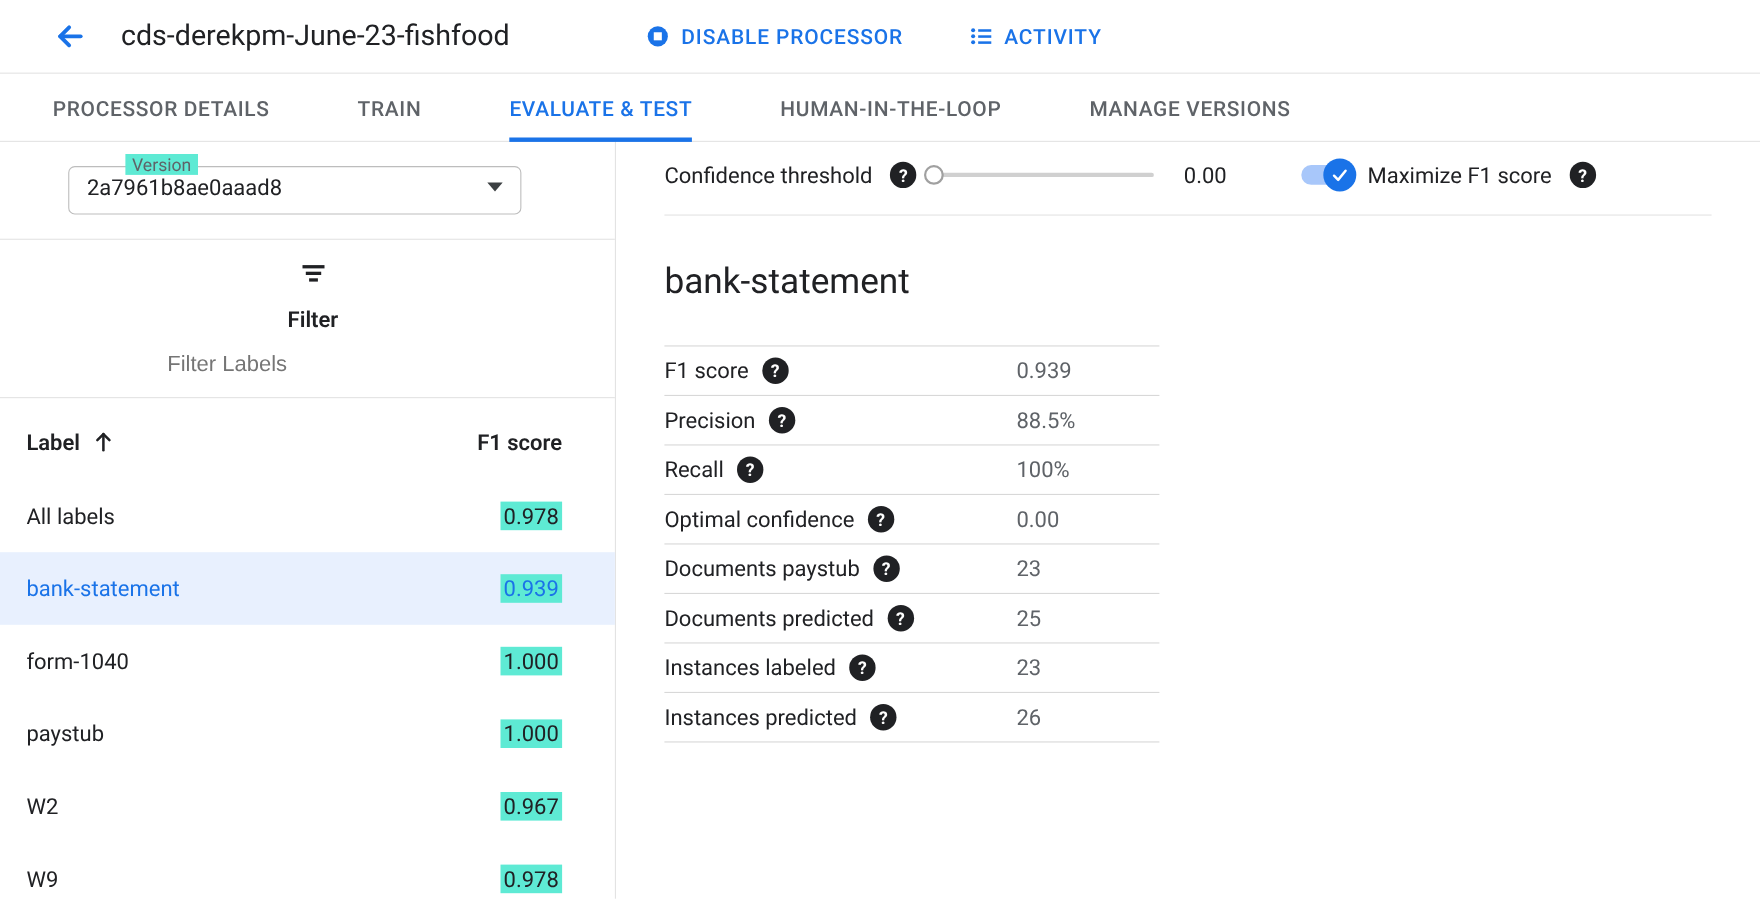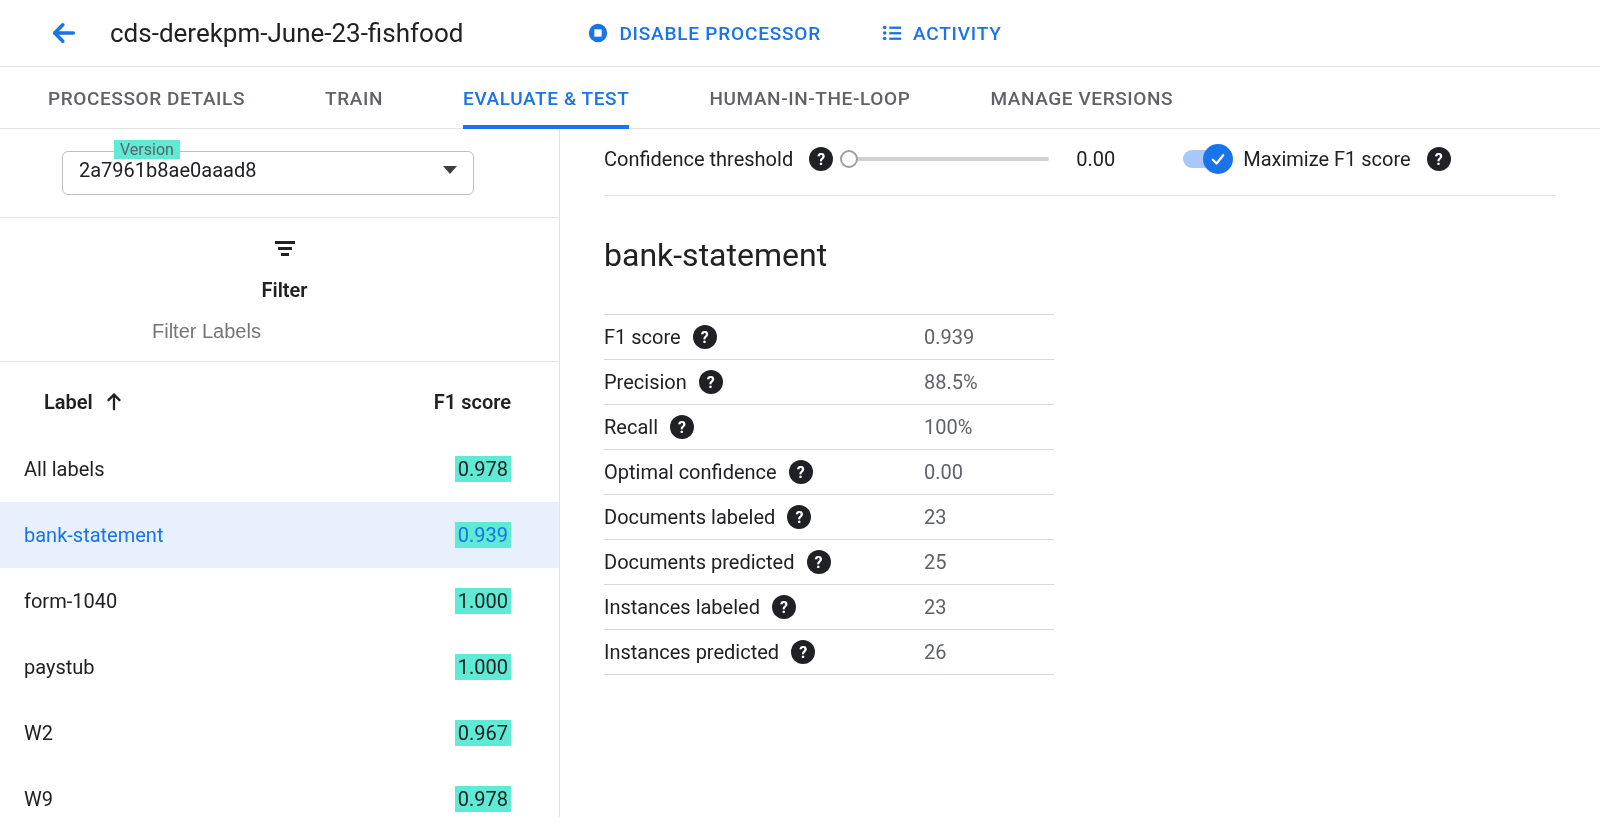"Label" .table-header { margin-left: 20px -> none }
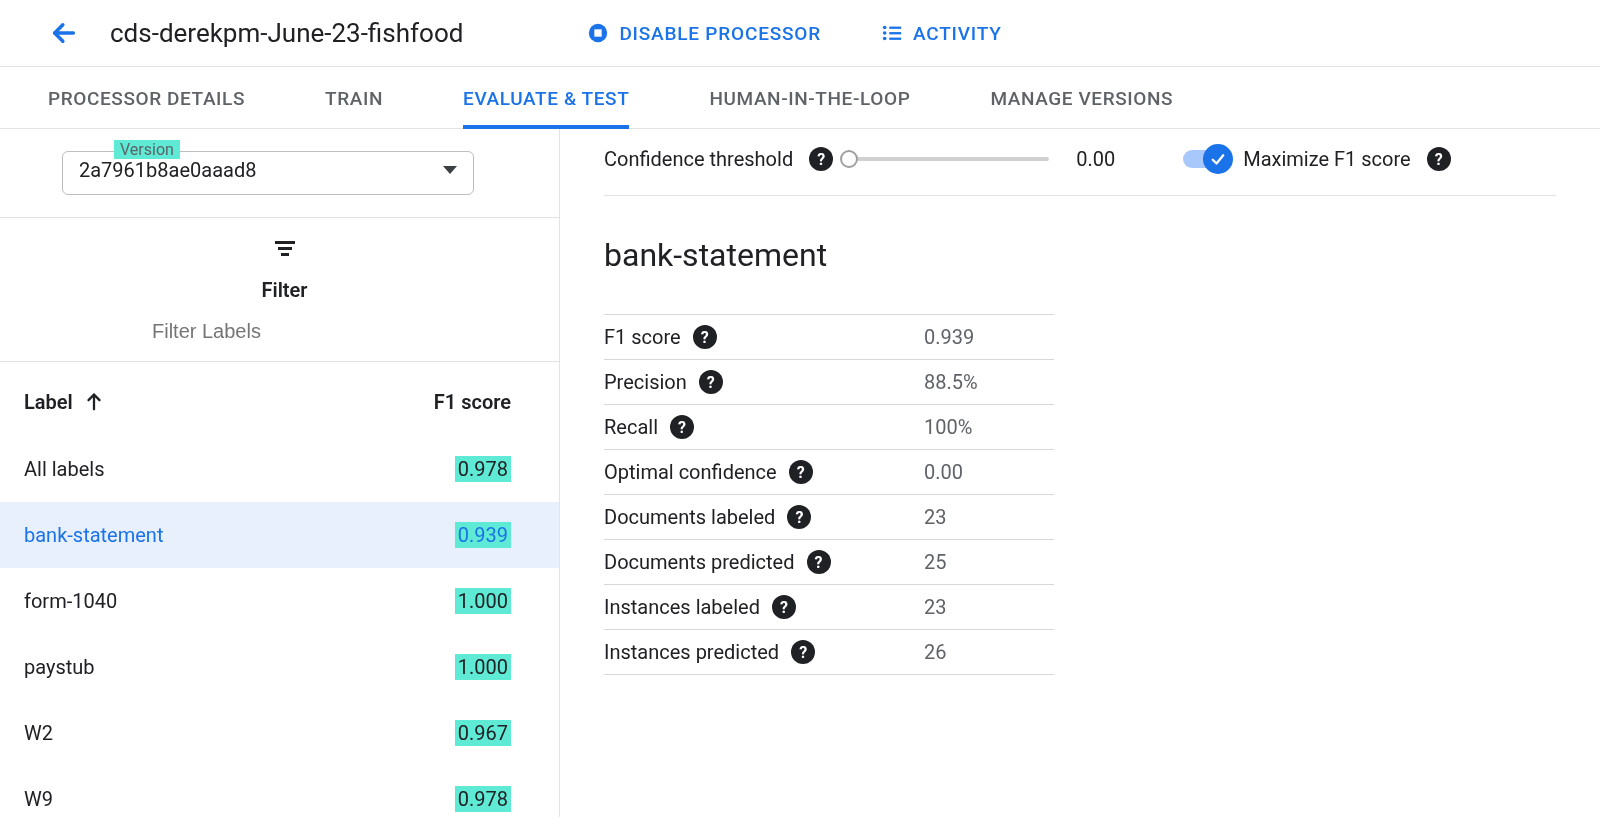"Documents labeled" span.metric-label { text: labeled -> paystub }
